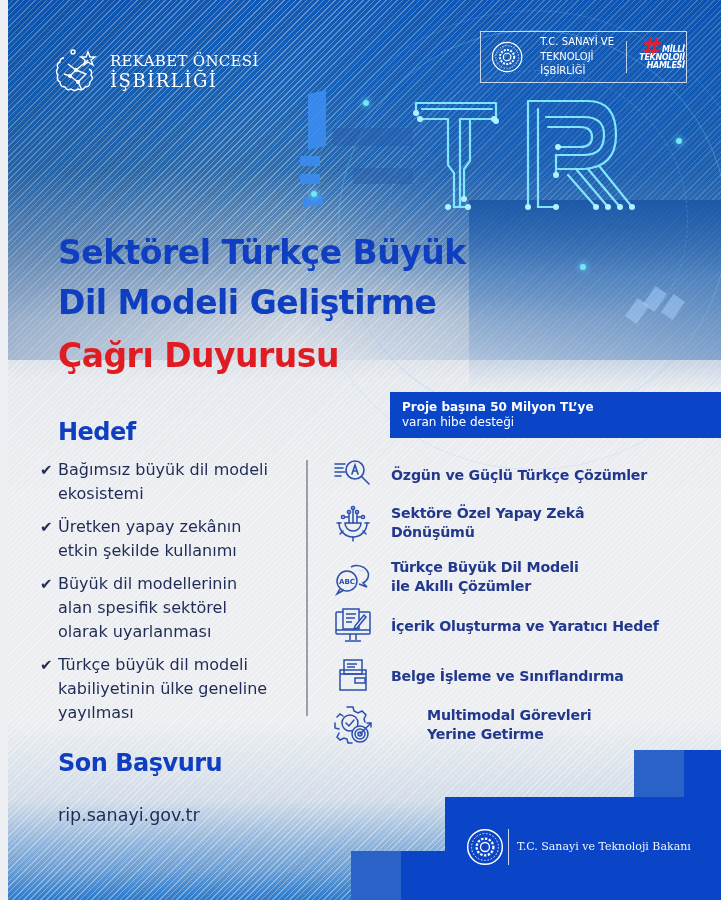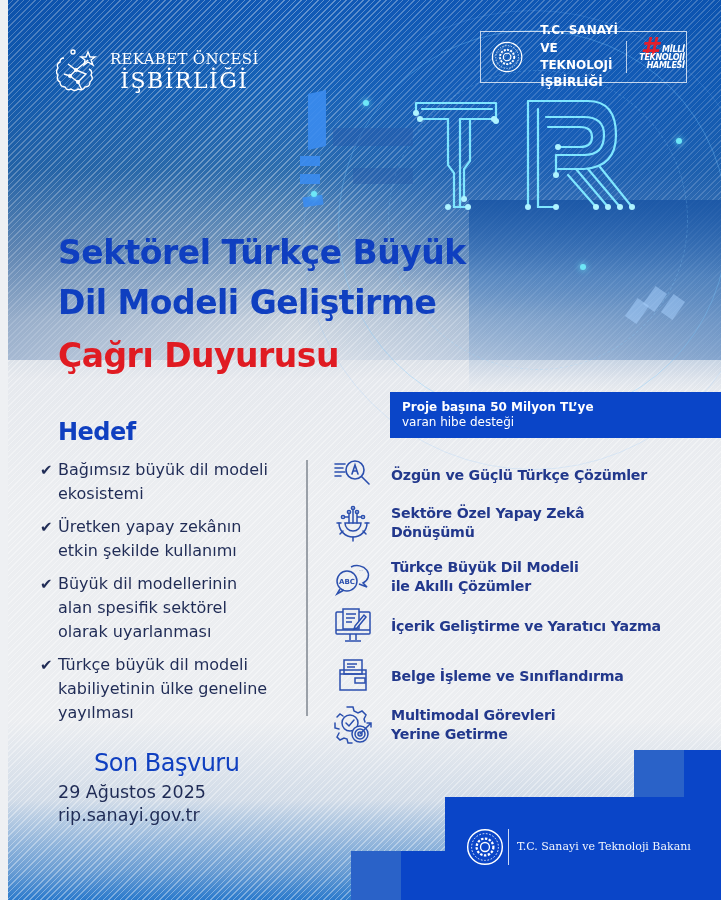"T.C. SANAYİ VE" .ministry-box .mtext { font-size: 12px -> 10px; font-weight: bold -> normal }
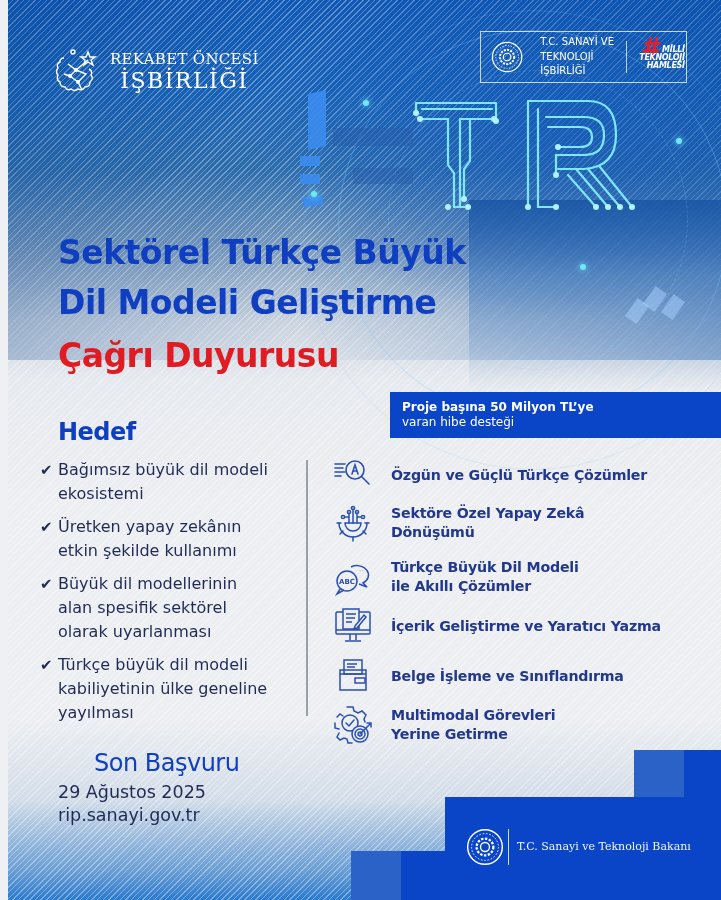"İŞBİRLİĞİ" .rekabet .l2 { font-size: 22px -> 18px; text-align: center -> none }
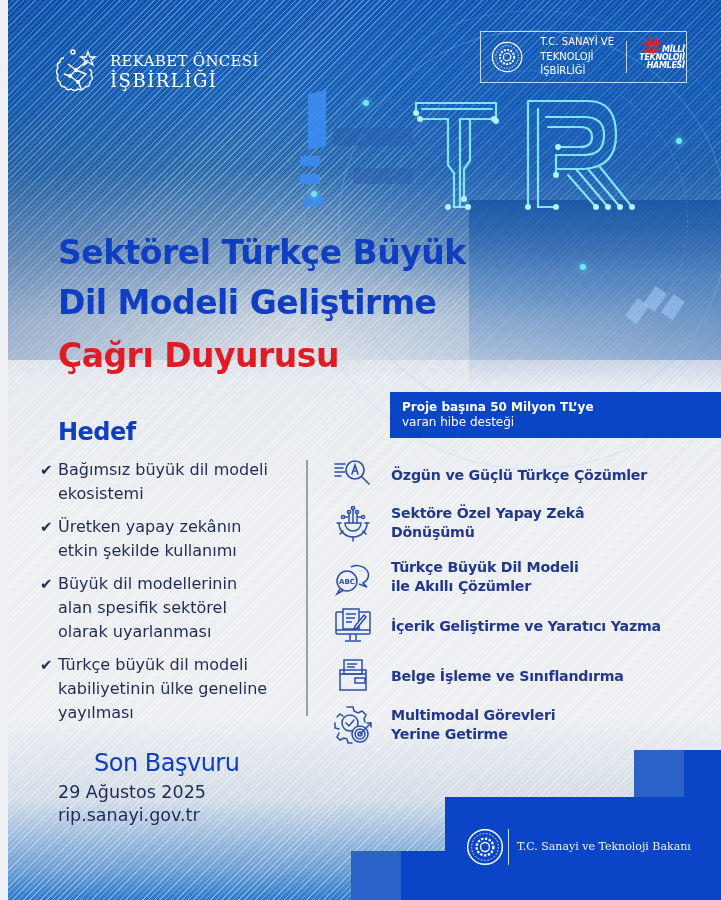"İçerik Geliştirme ve Yaratıcı Yazma" div.ftext { text: Geliştirme ve Yaratıcı Yazma -> Oluşturma ve Yaratıcı Hedef }
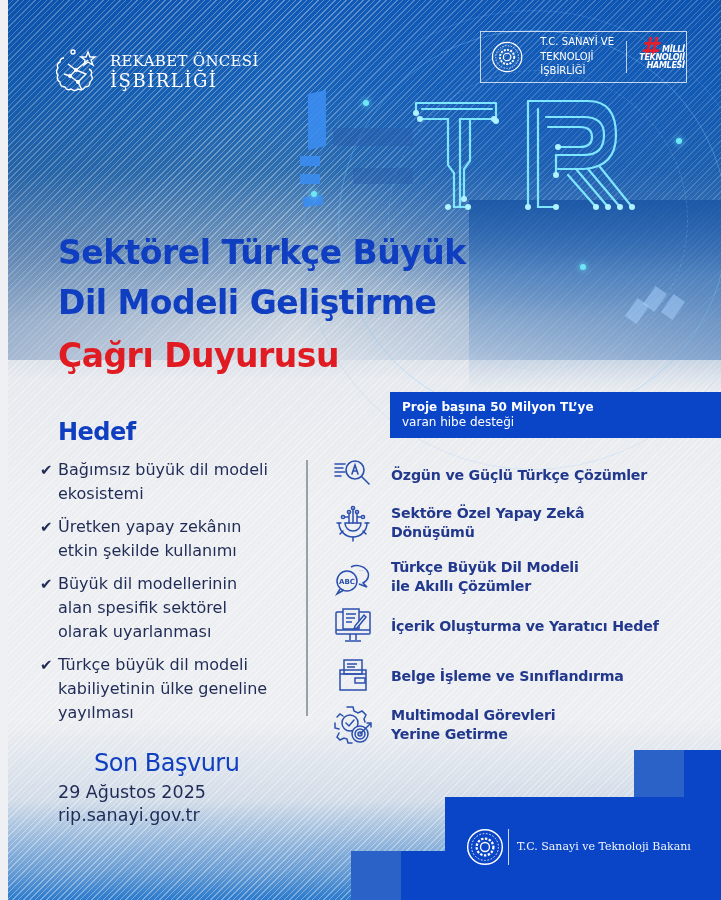"Multimodal Görevleri" div.feature { gap: none -> 36px }
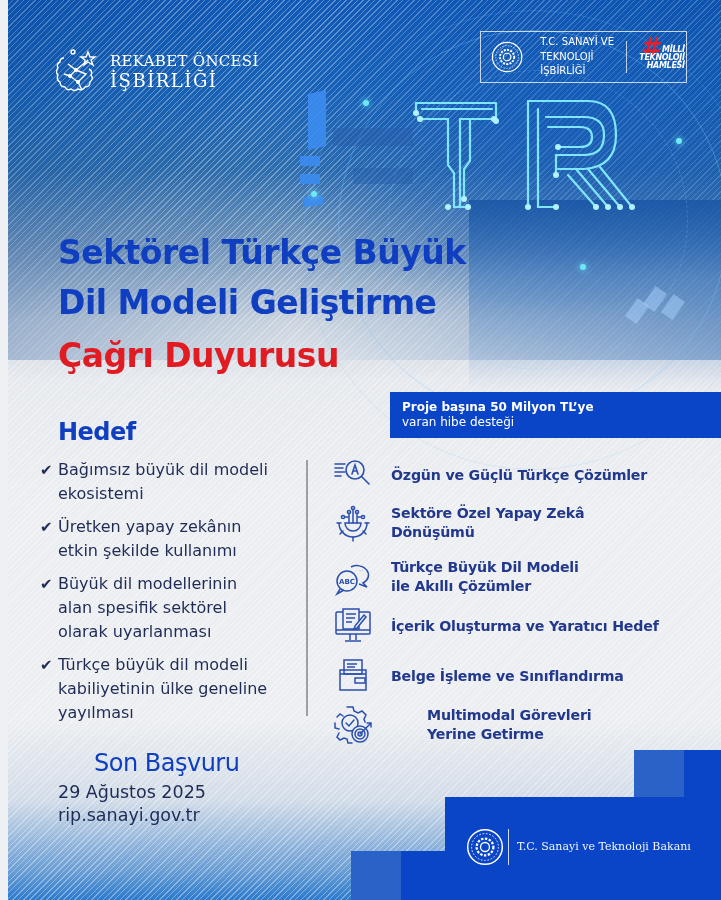"Son Başvuru" .deadline-title { font-weight: normal -> bold; margin-left: 36px -> none }
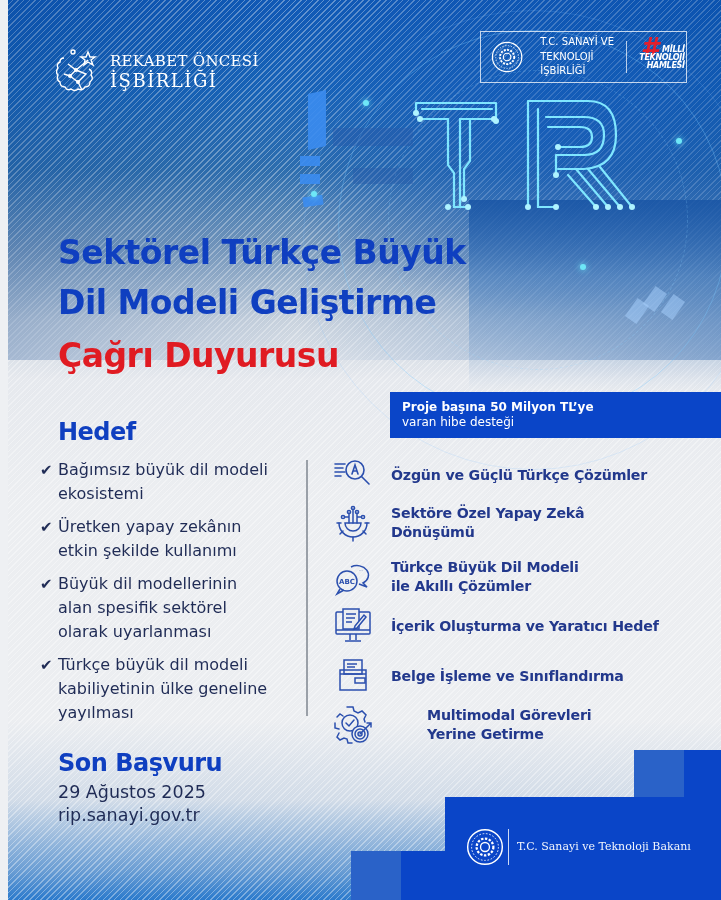"29 Ağustos 2025" div.deadline-date { html: <div>29 Ağustos 2025</div> -> none }
